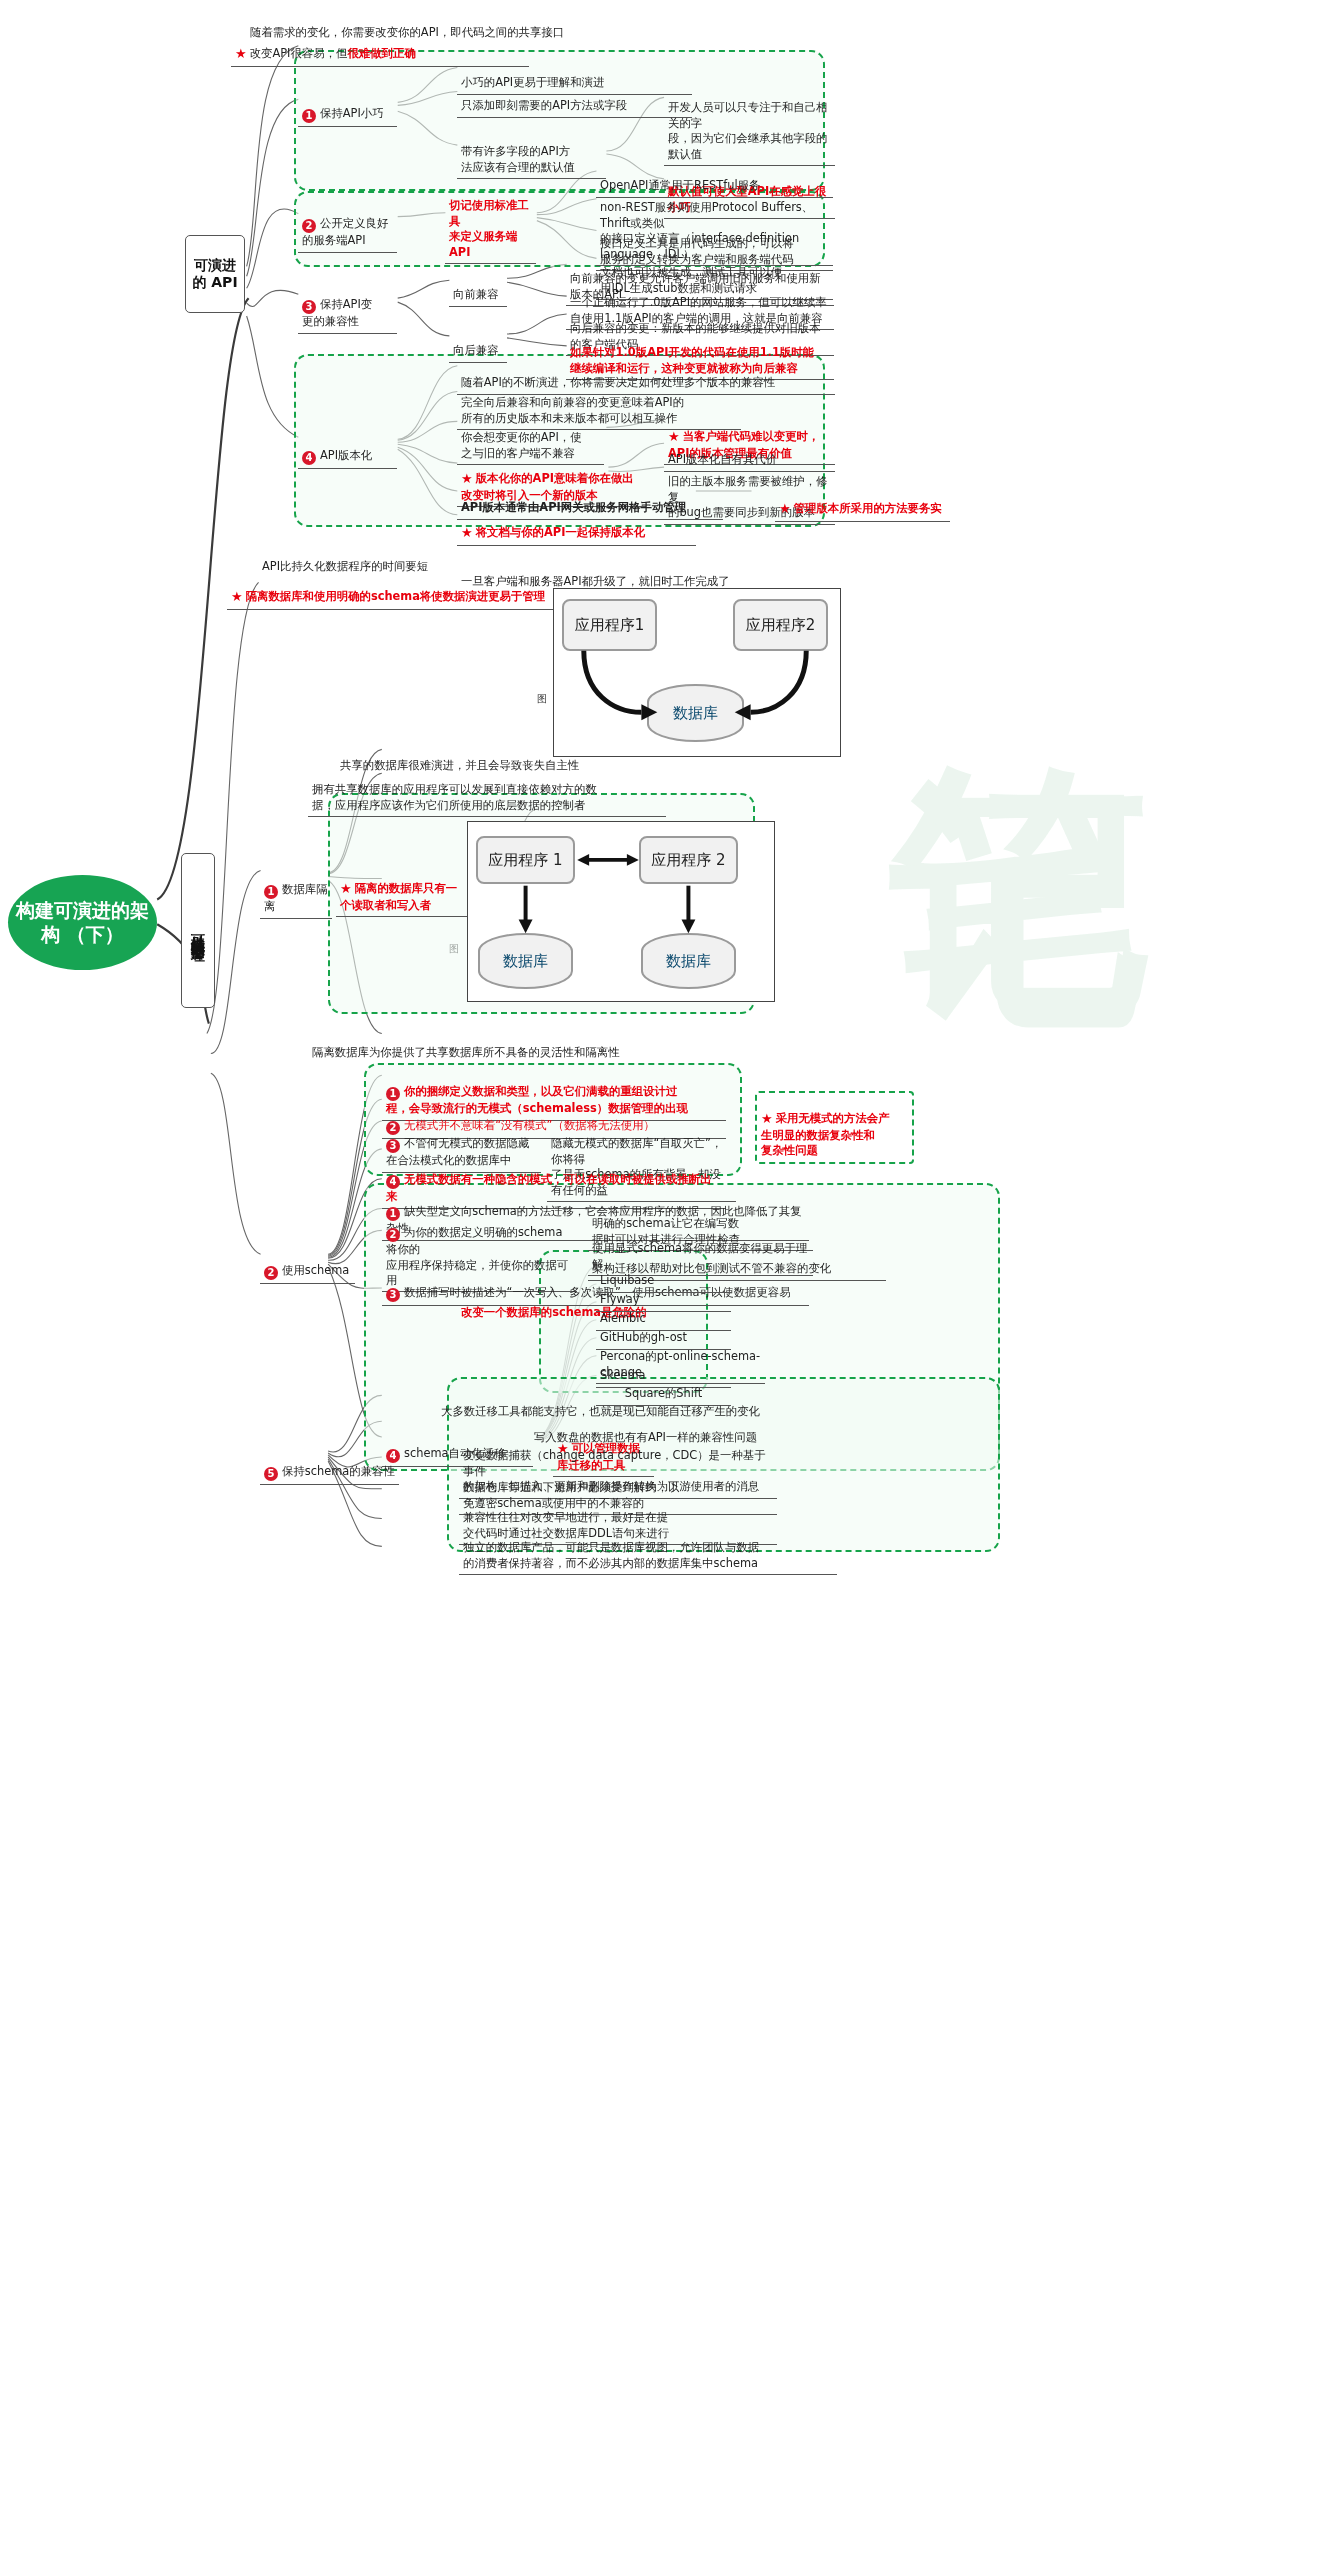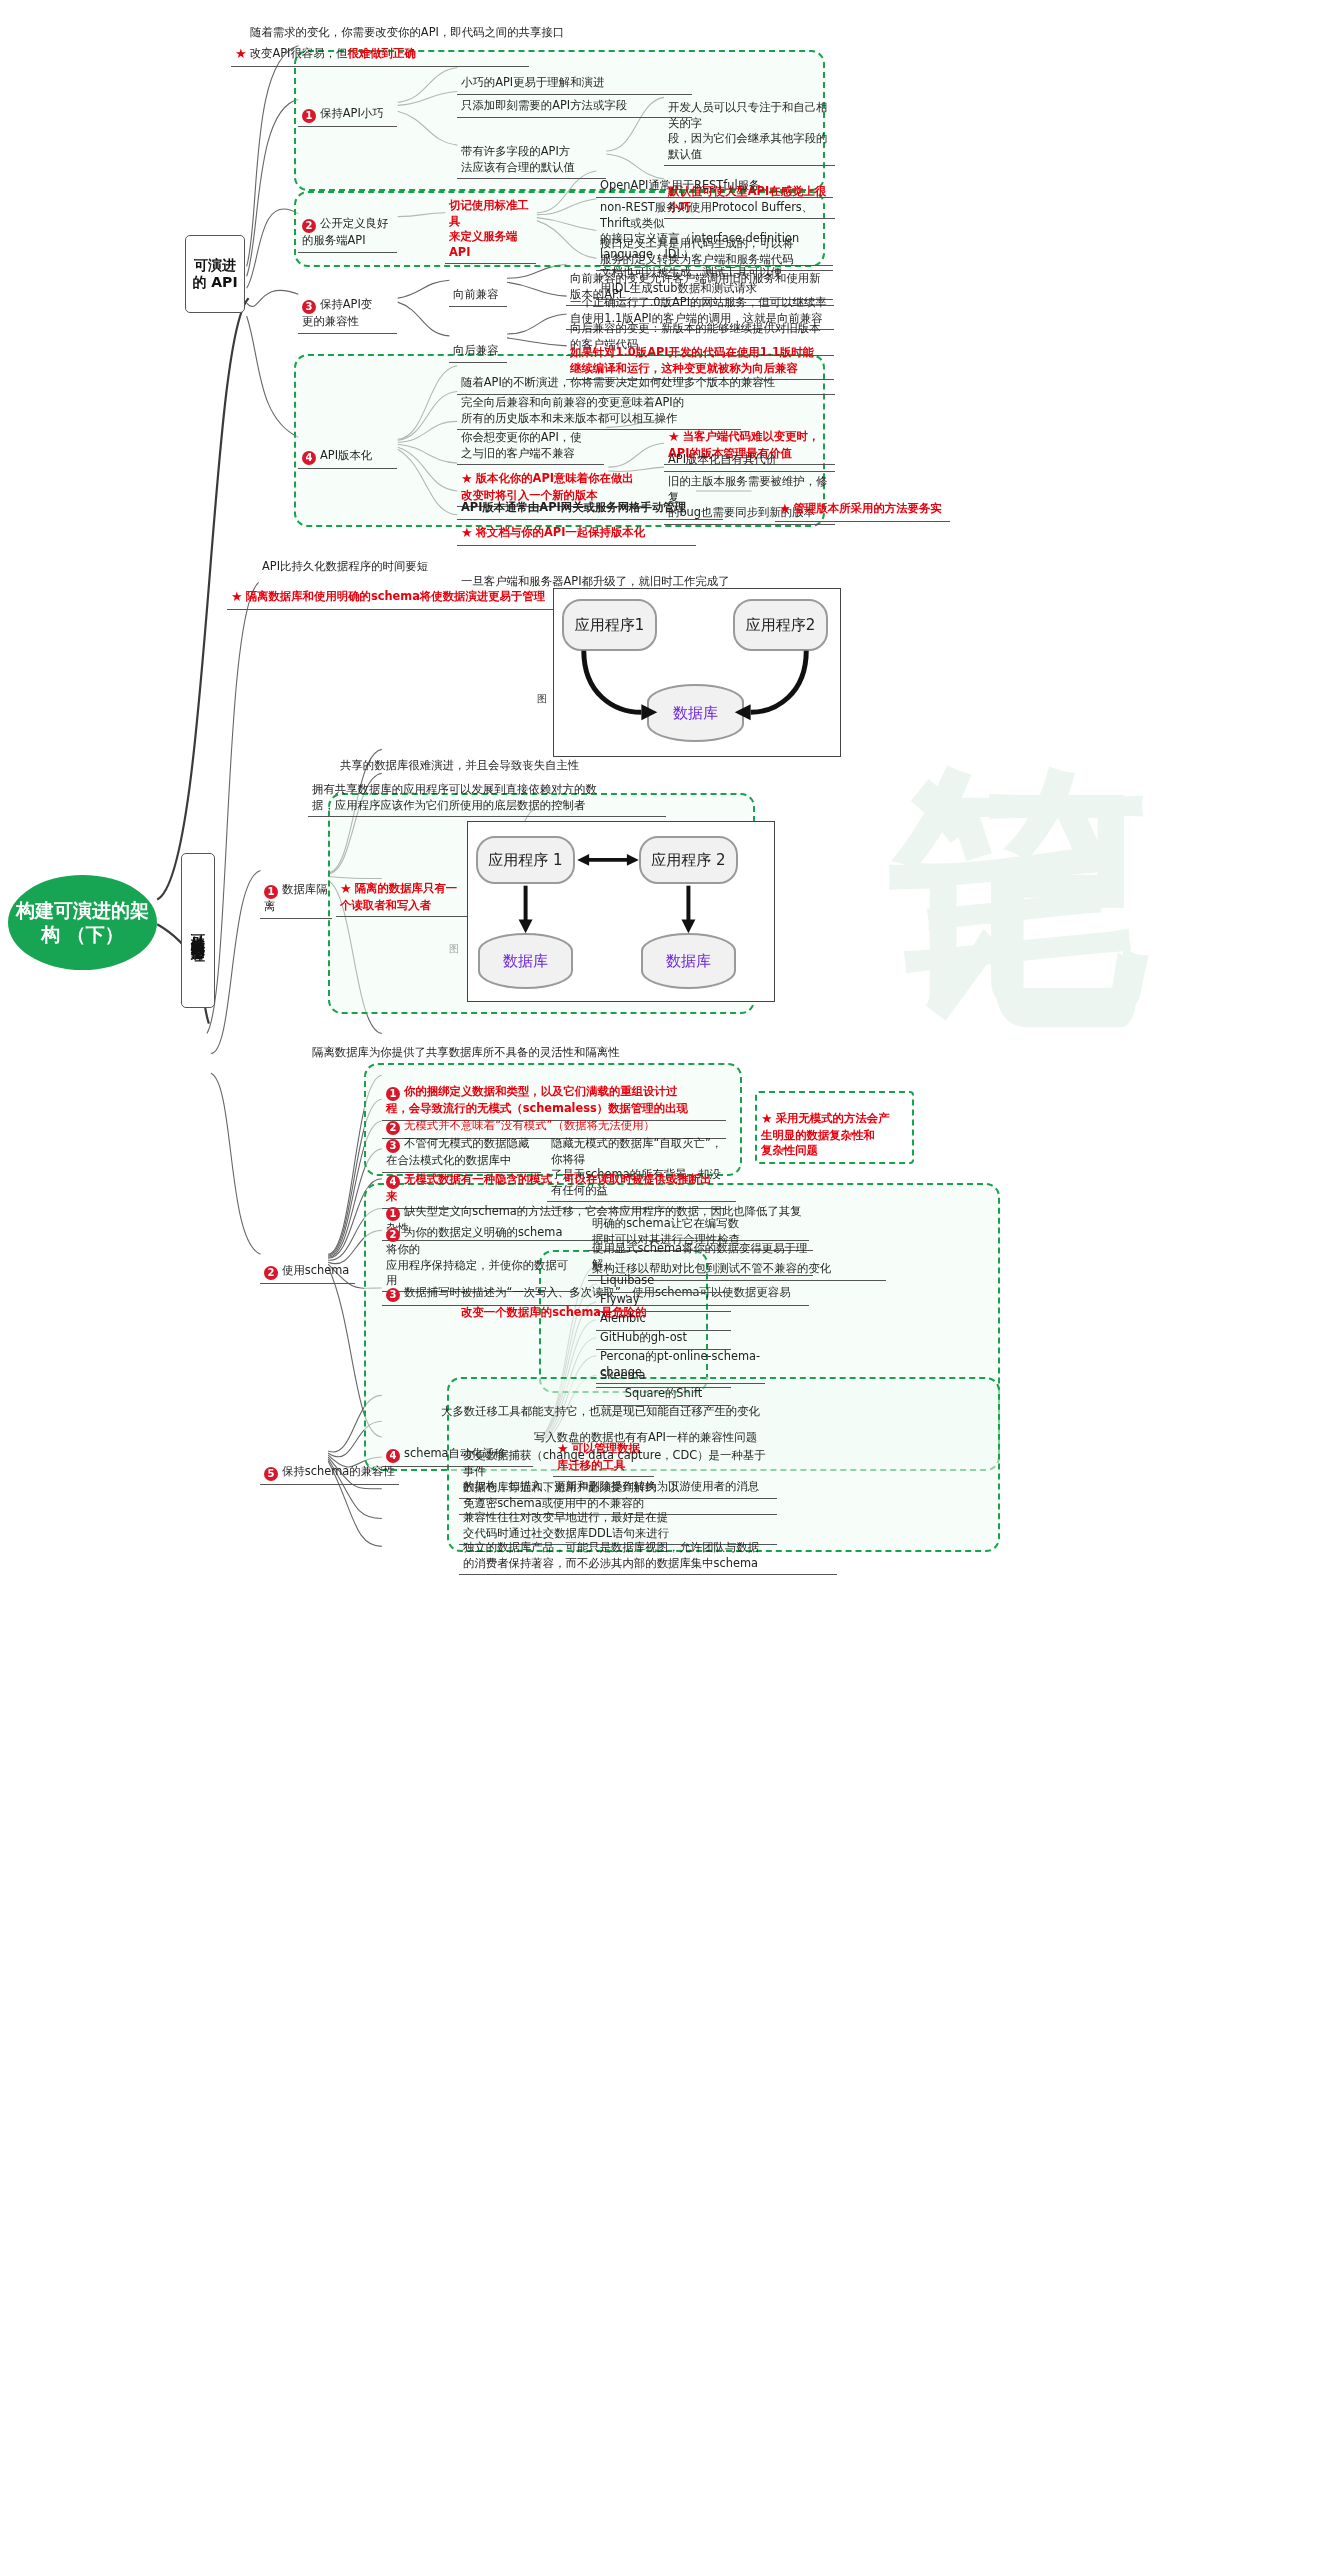"应用程序1" .appbox { border-radius: 19px -> 8px }
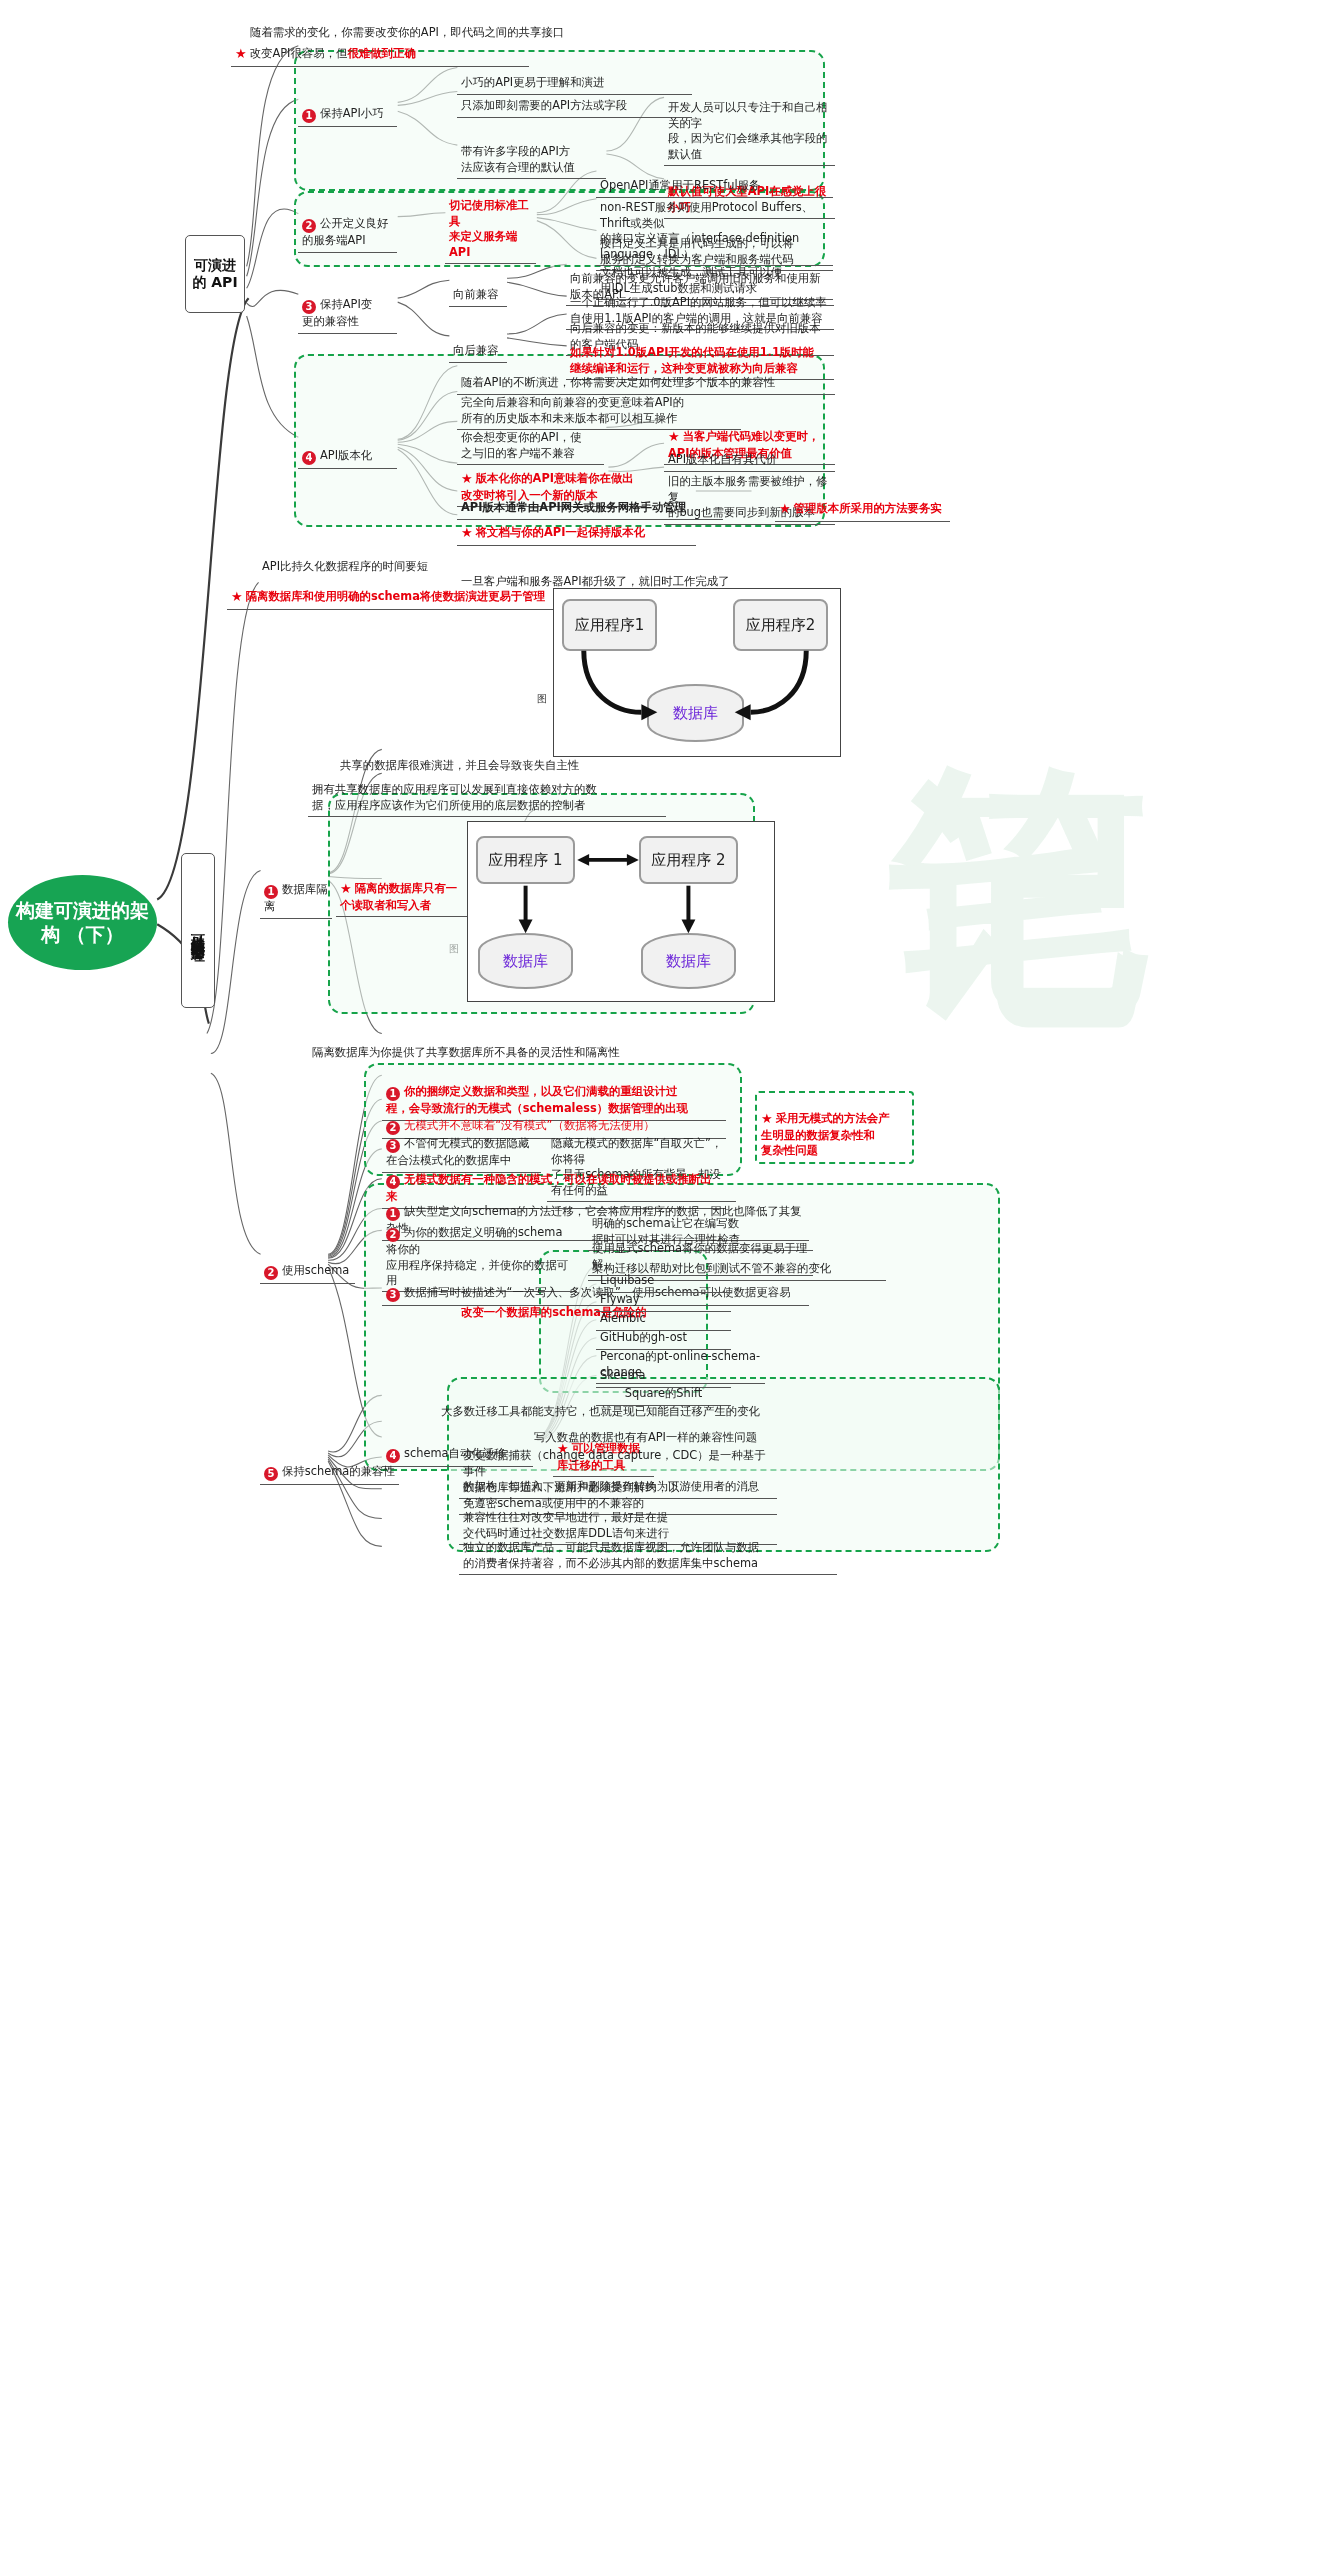"数据库" .db { color: #6d28d9 -> #0c4a6e }
